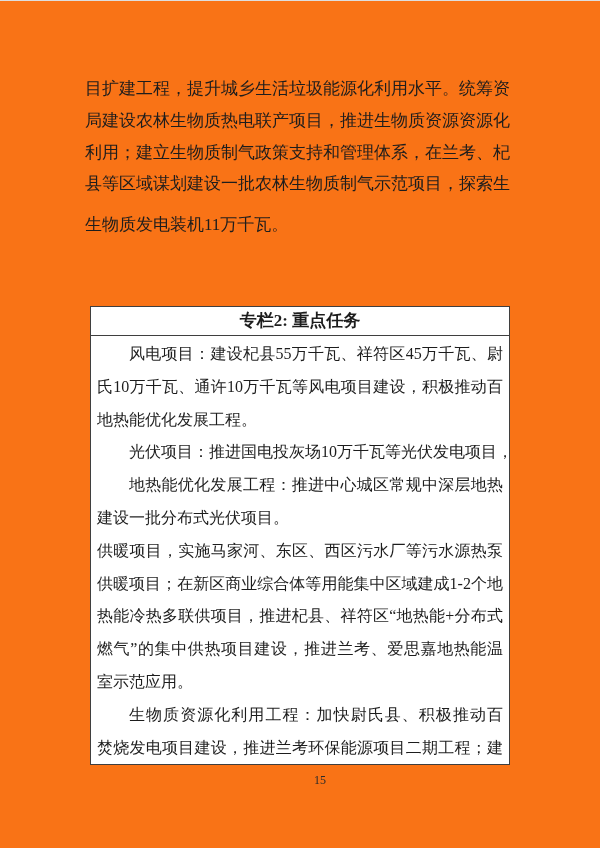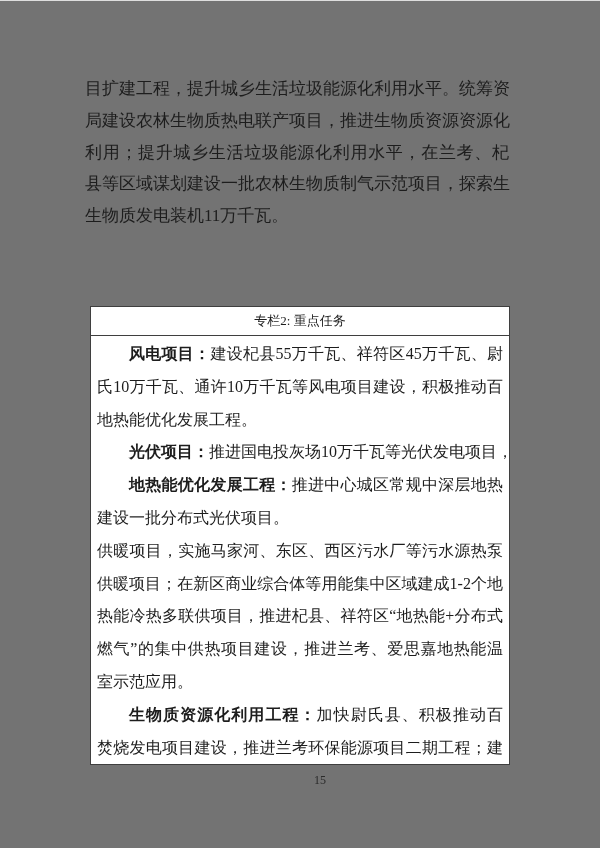"目扩建工程，提升城乡生活垃圾能源化利用水平。统筹资" .page { background: #737373 -> #f97316 }
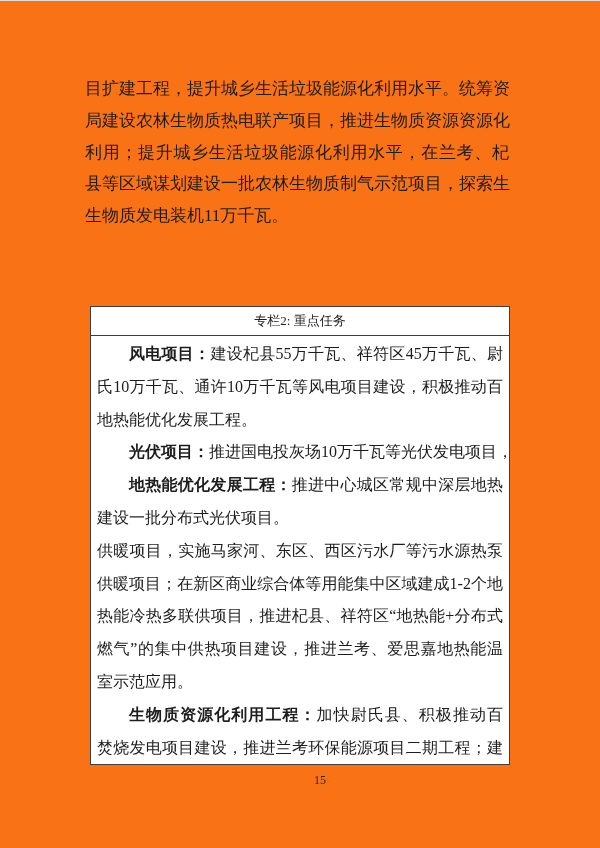"利用；提升城乡生活垃圾能源化利用水平，在兰考、杞" div.iline { text: 提升城乡生活垃圾能源化利用水平 -> 建立生物质制气政策支持和管理体系 }
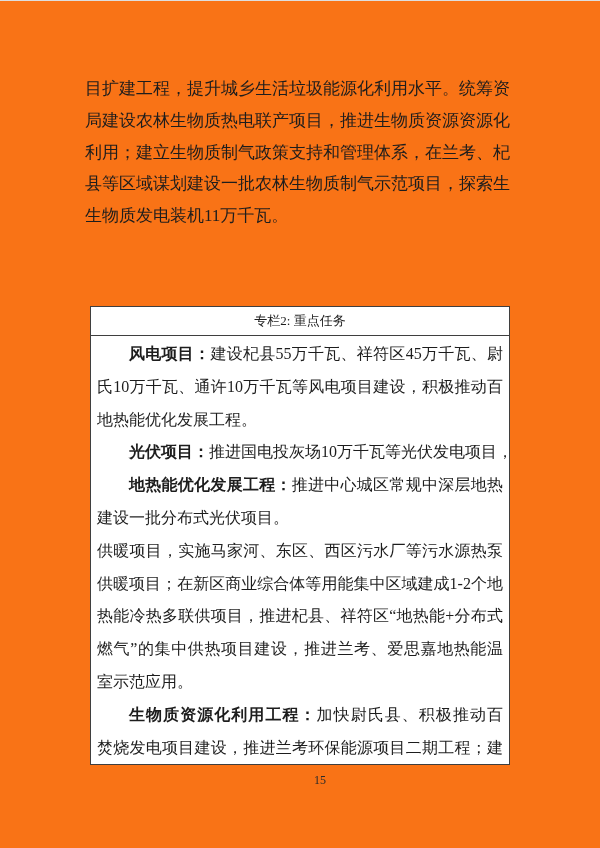"生物质发电装机11万千瓦。" .iline.left { margin-top: none -> 9px }
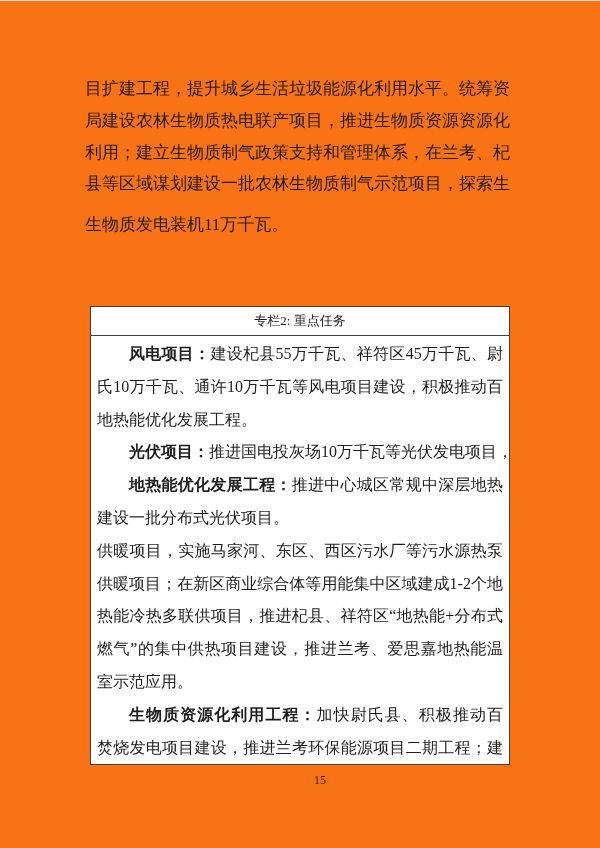"专栏2: 重点任务" .panel-title { font-size: 13px -> 17px; font-weight: normal -> bold }
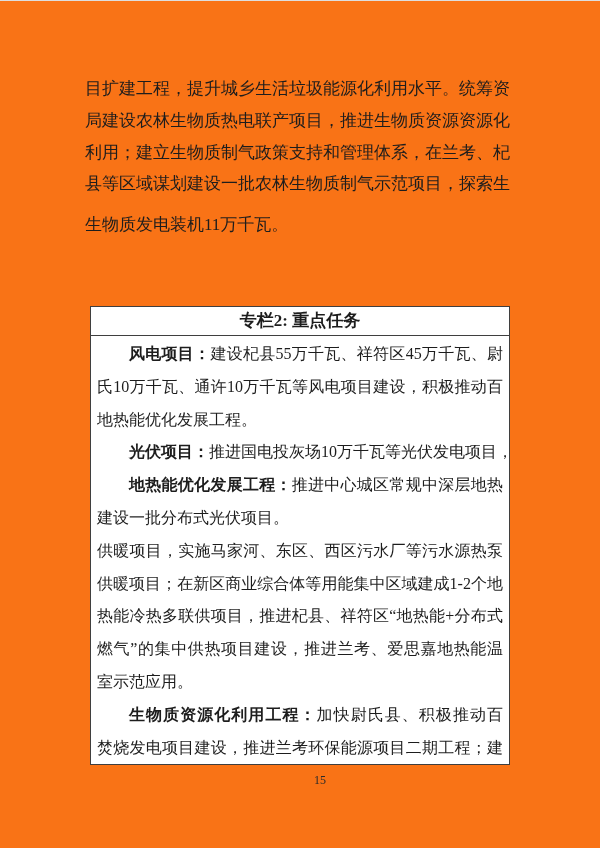"风电项目：" .bold { font-weight: bold -> normal }
